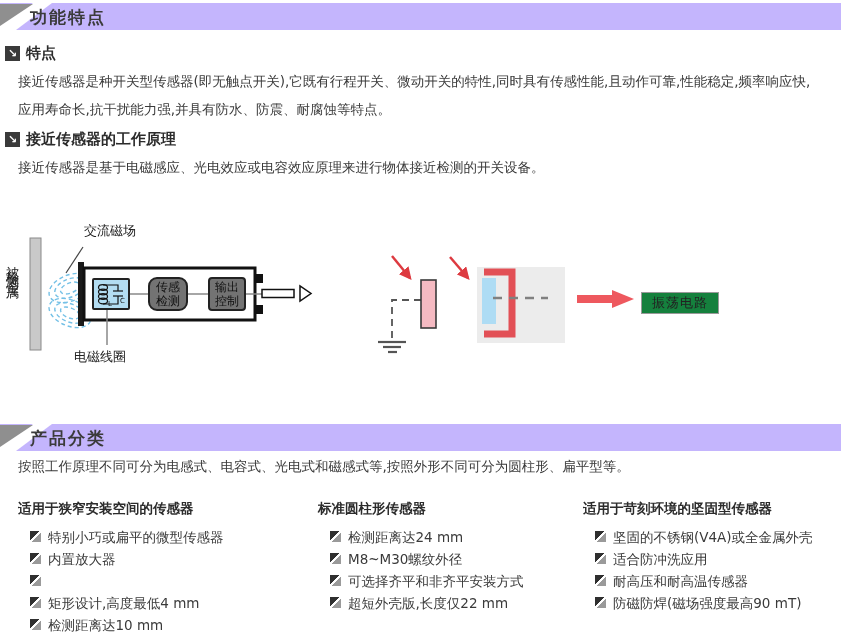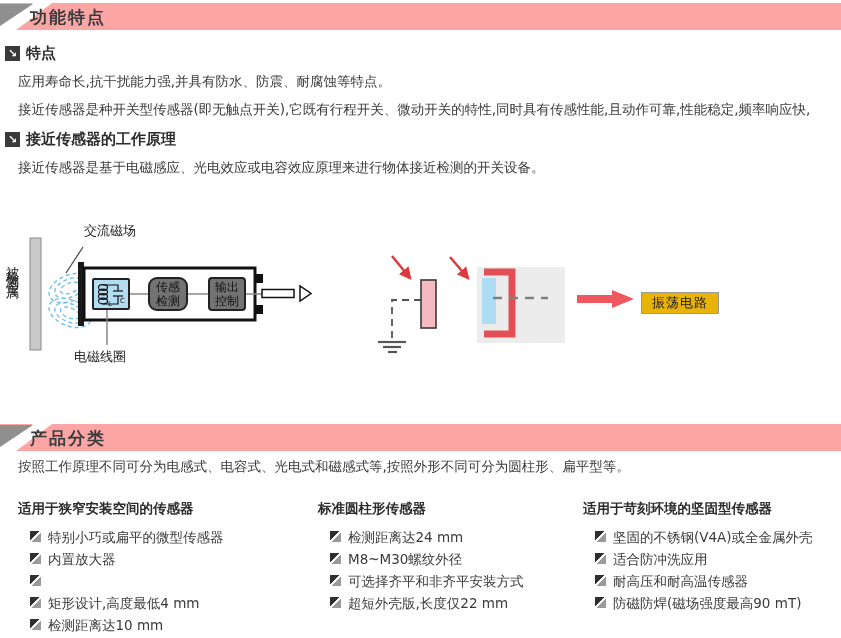"功能特点" .bar { background: #fca5a5 -> #c4b5fd }
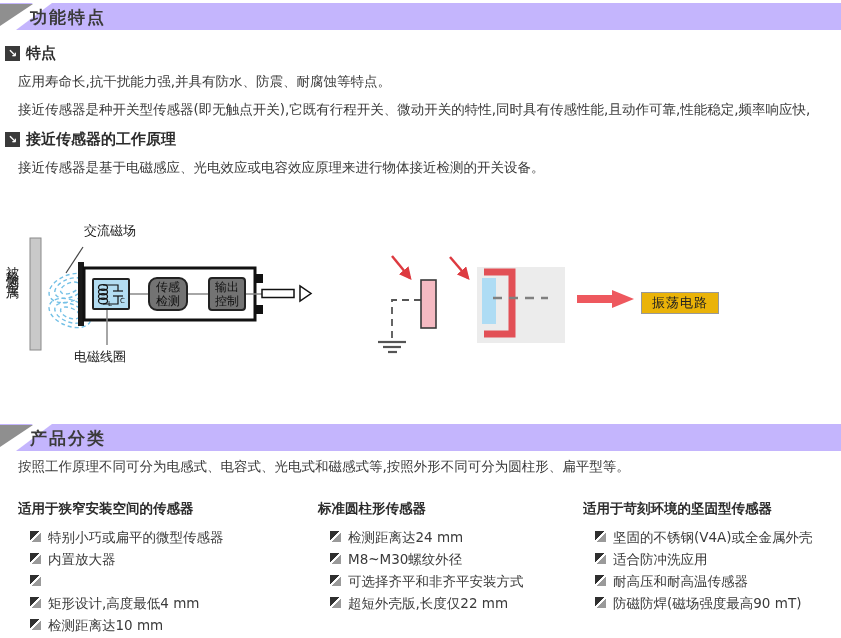"应用寿命长,抗干扰能力强,并具有防水、防震、耐腐蚀等特点。" div { order: before "接近传感器是种开关型传感器(即无触点开关),它既有行程开关、微动开关的特性,同时" -> after "接近传感器是种开关型传感器(即无触点开关),它既有行程开关、微动开关的特性,同时" }
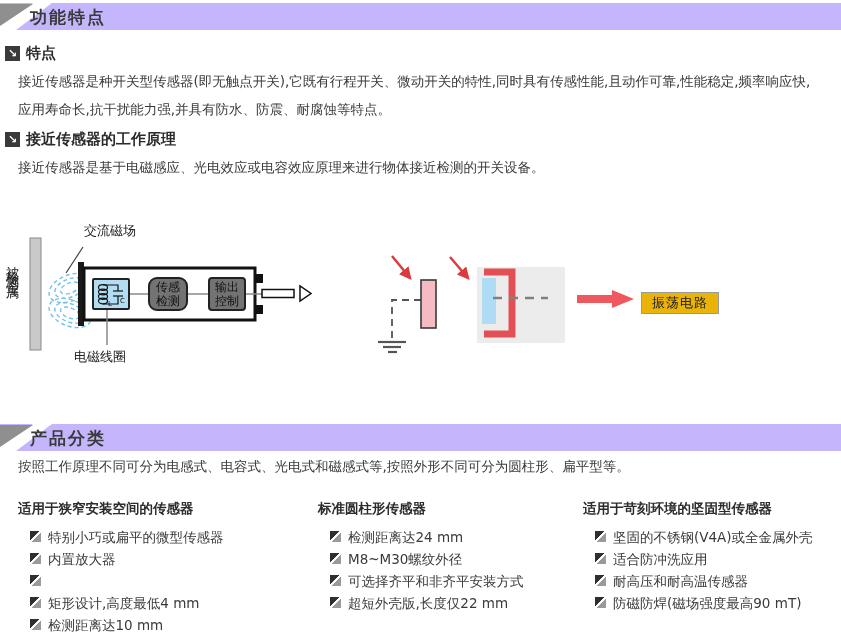"振荡电路" .oscbox { background: #eab308 -> #15803d }
